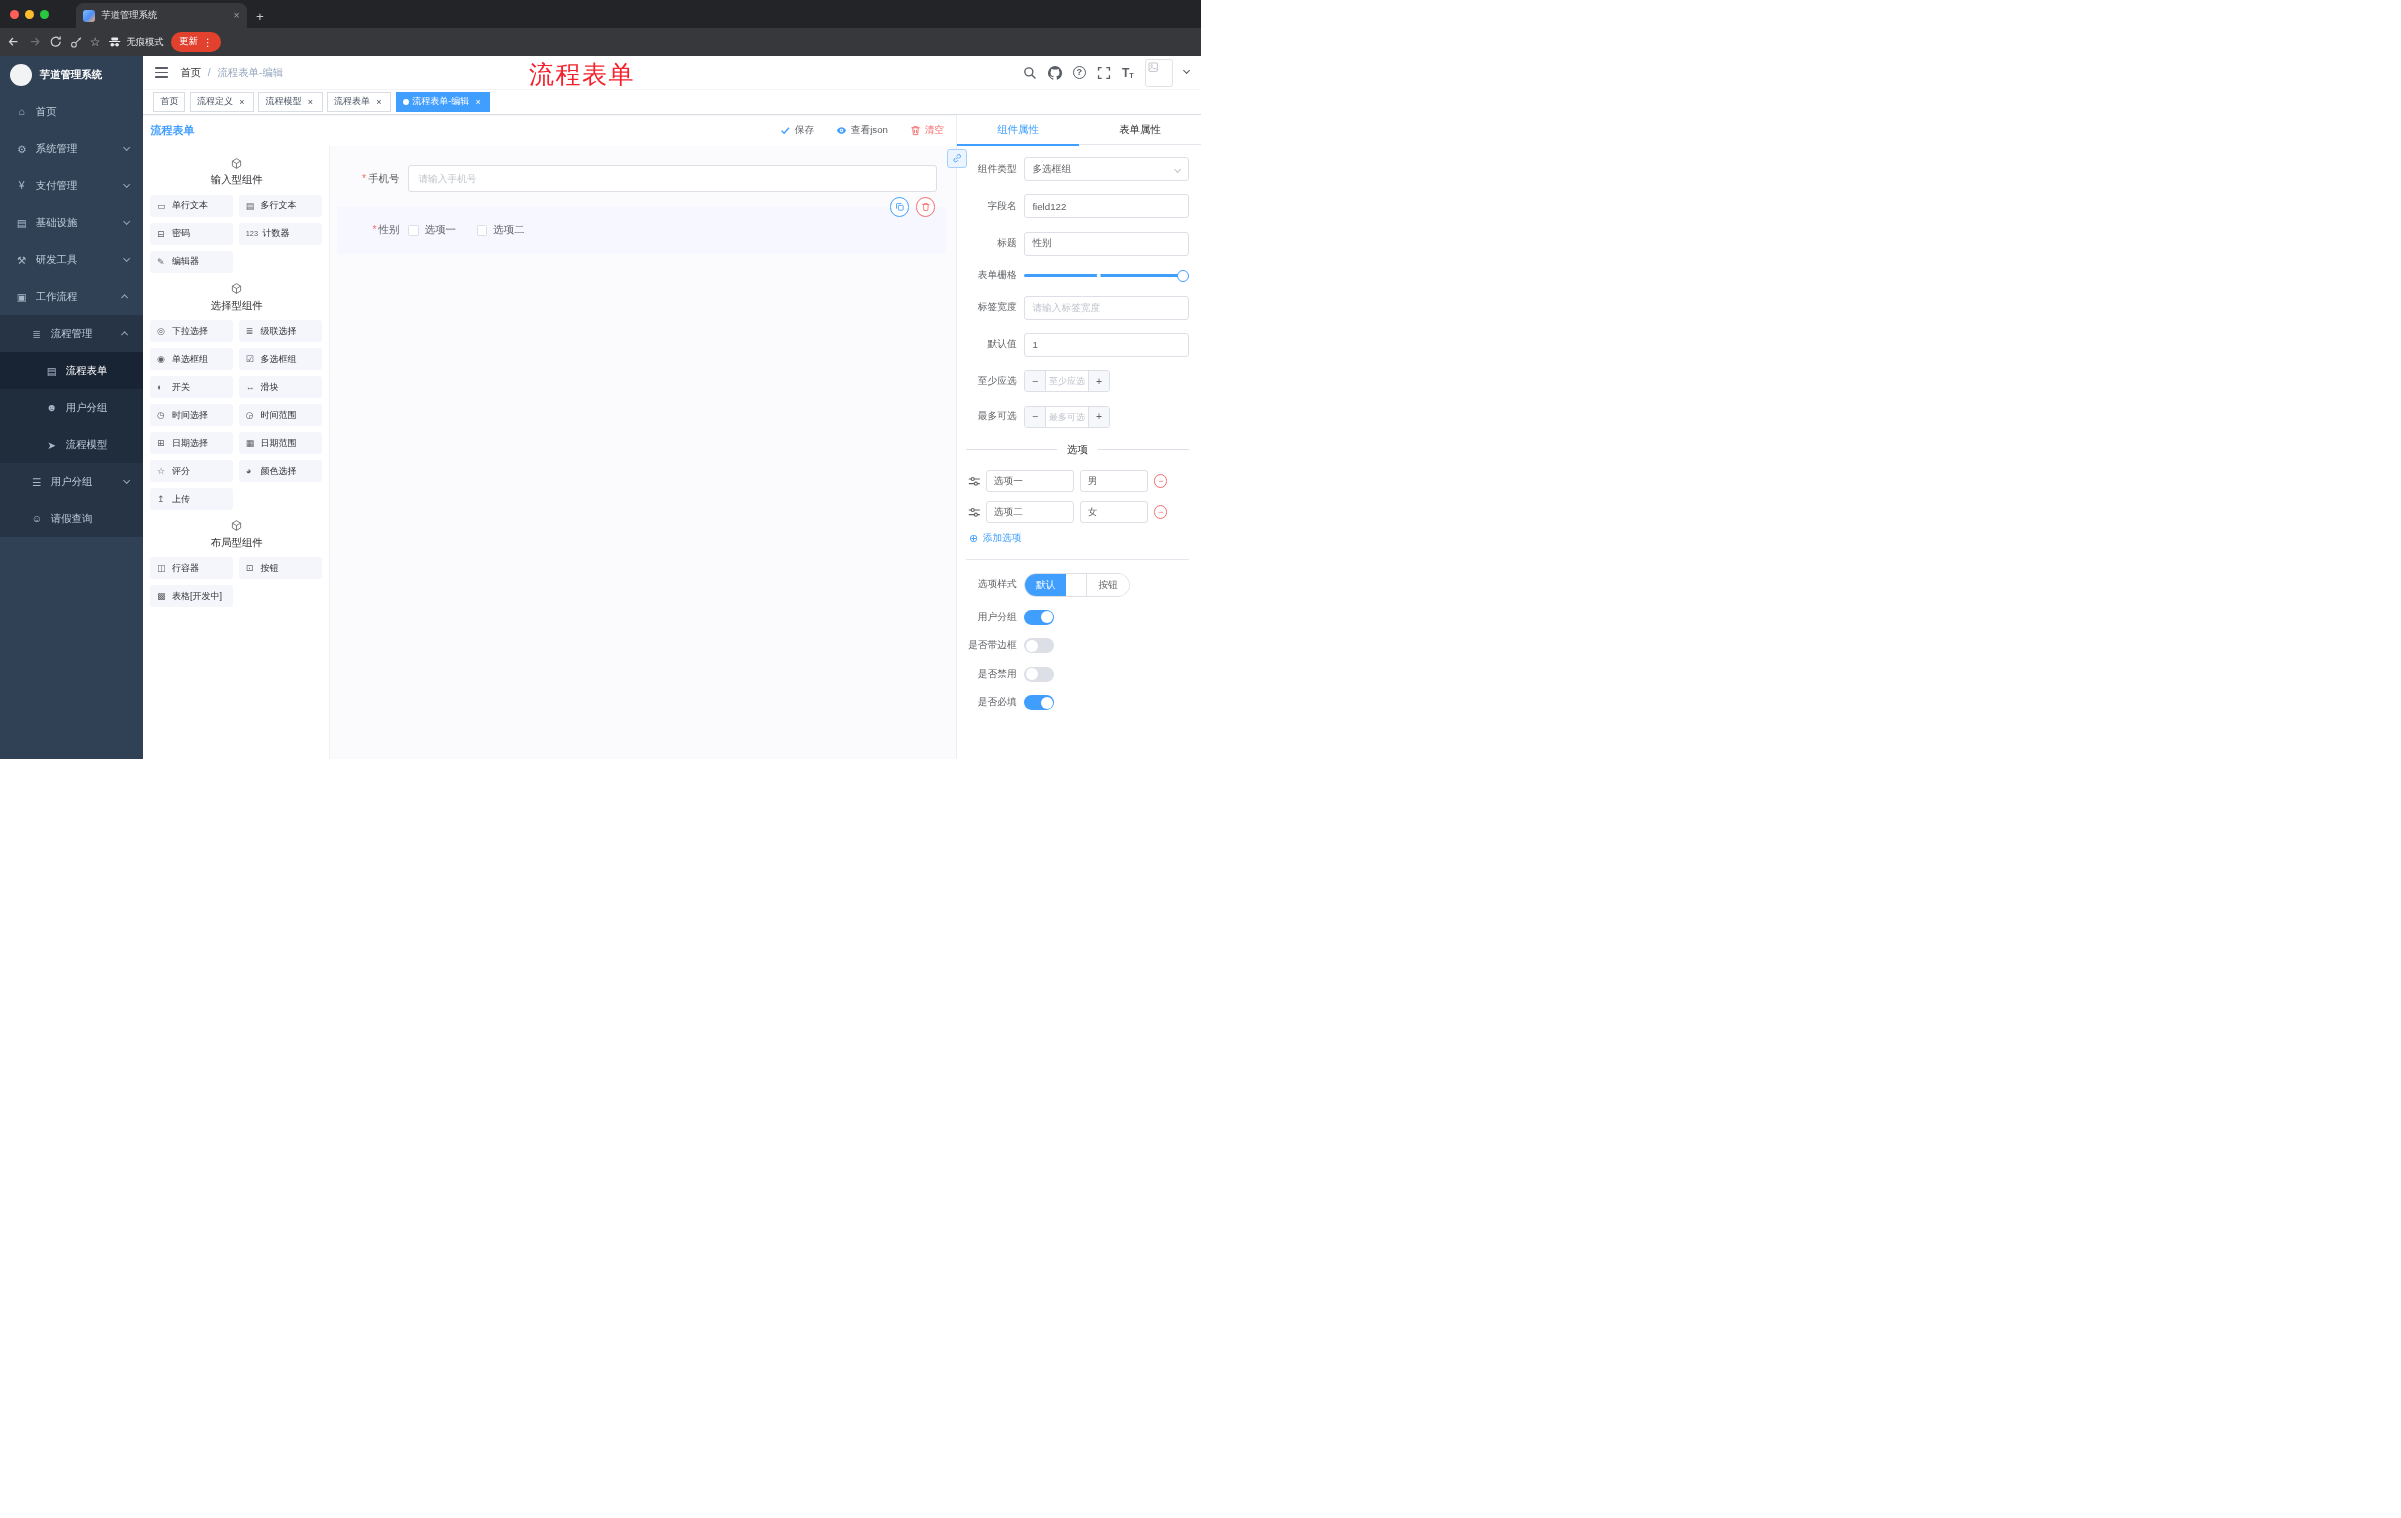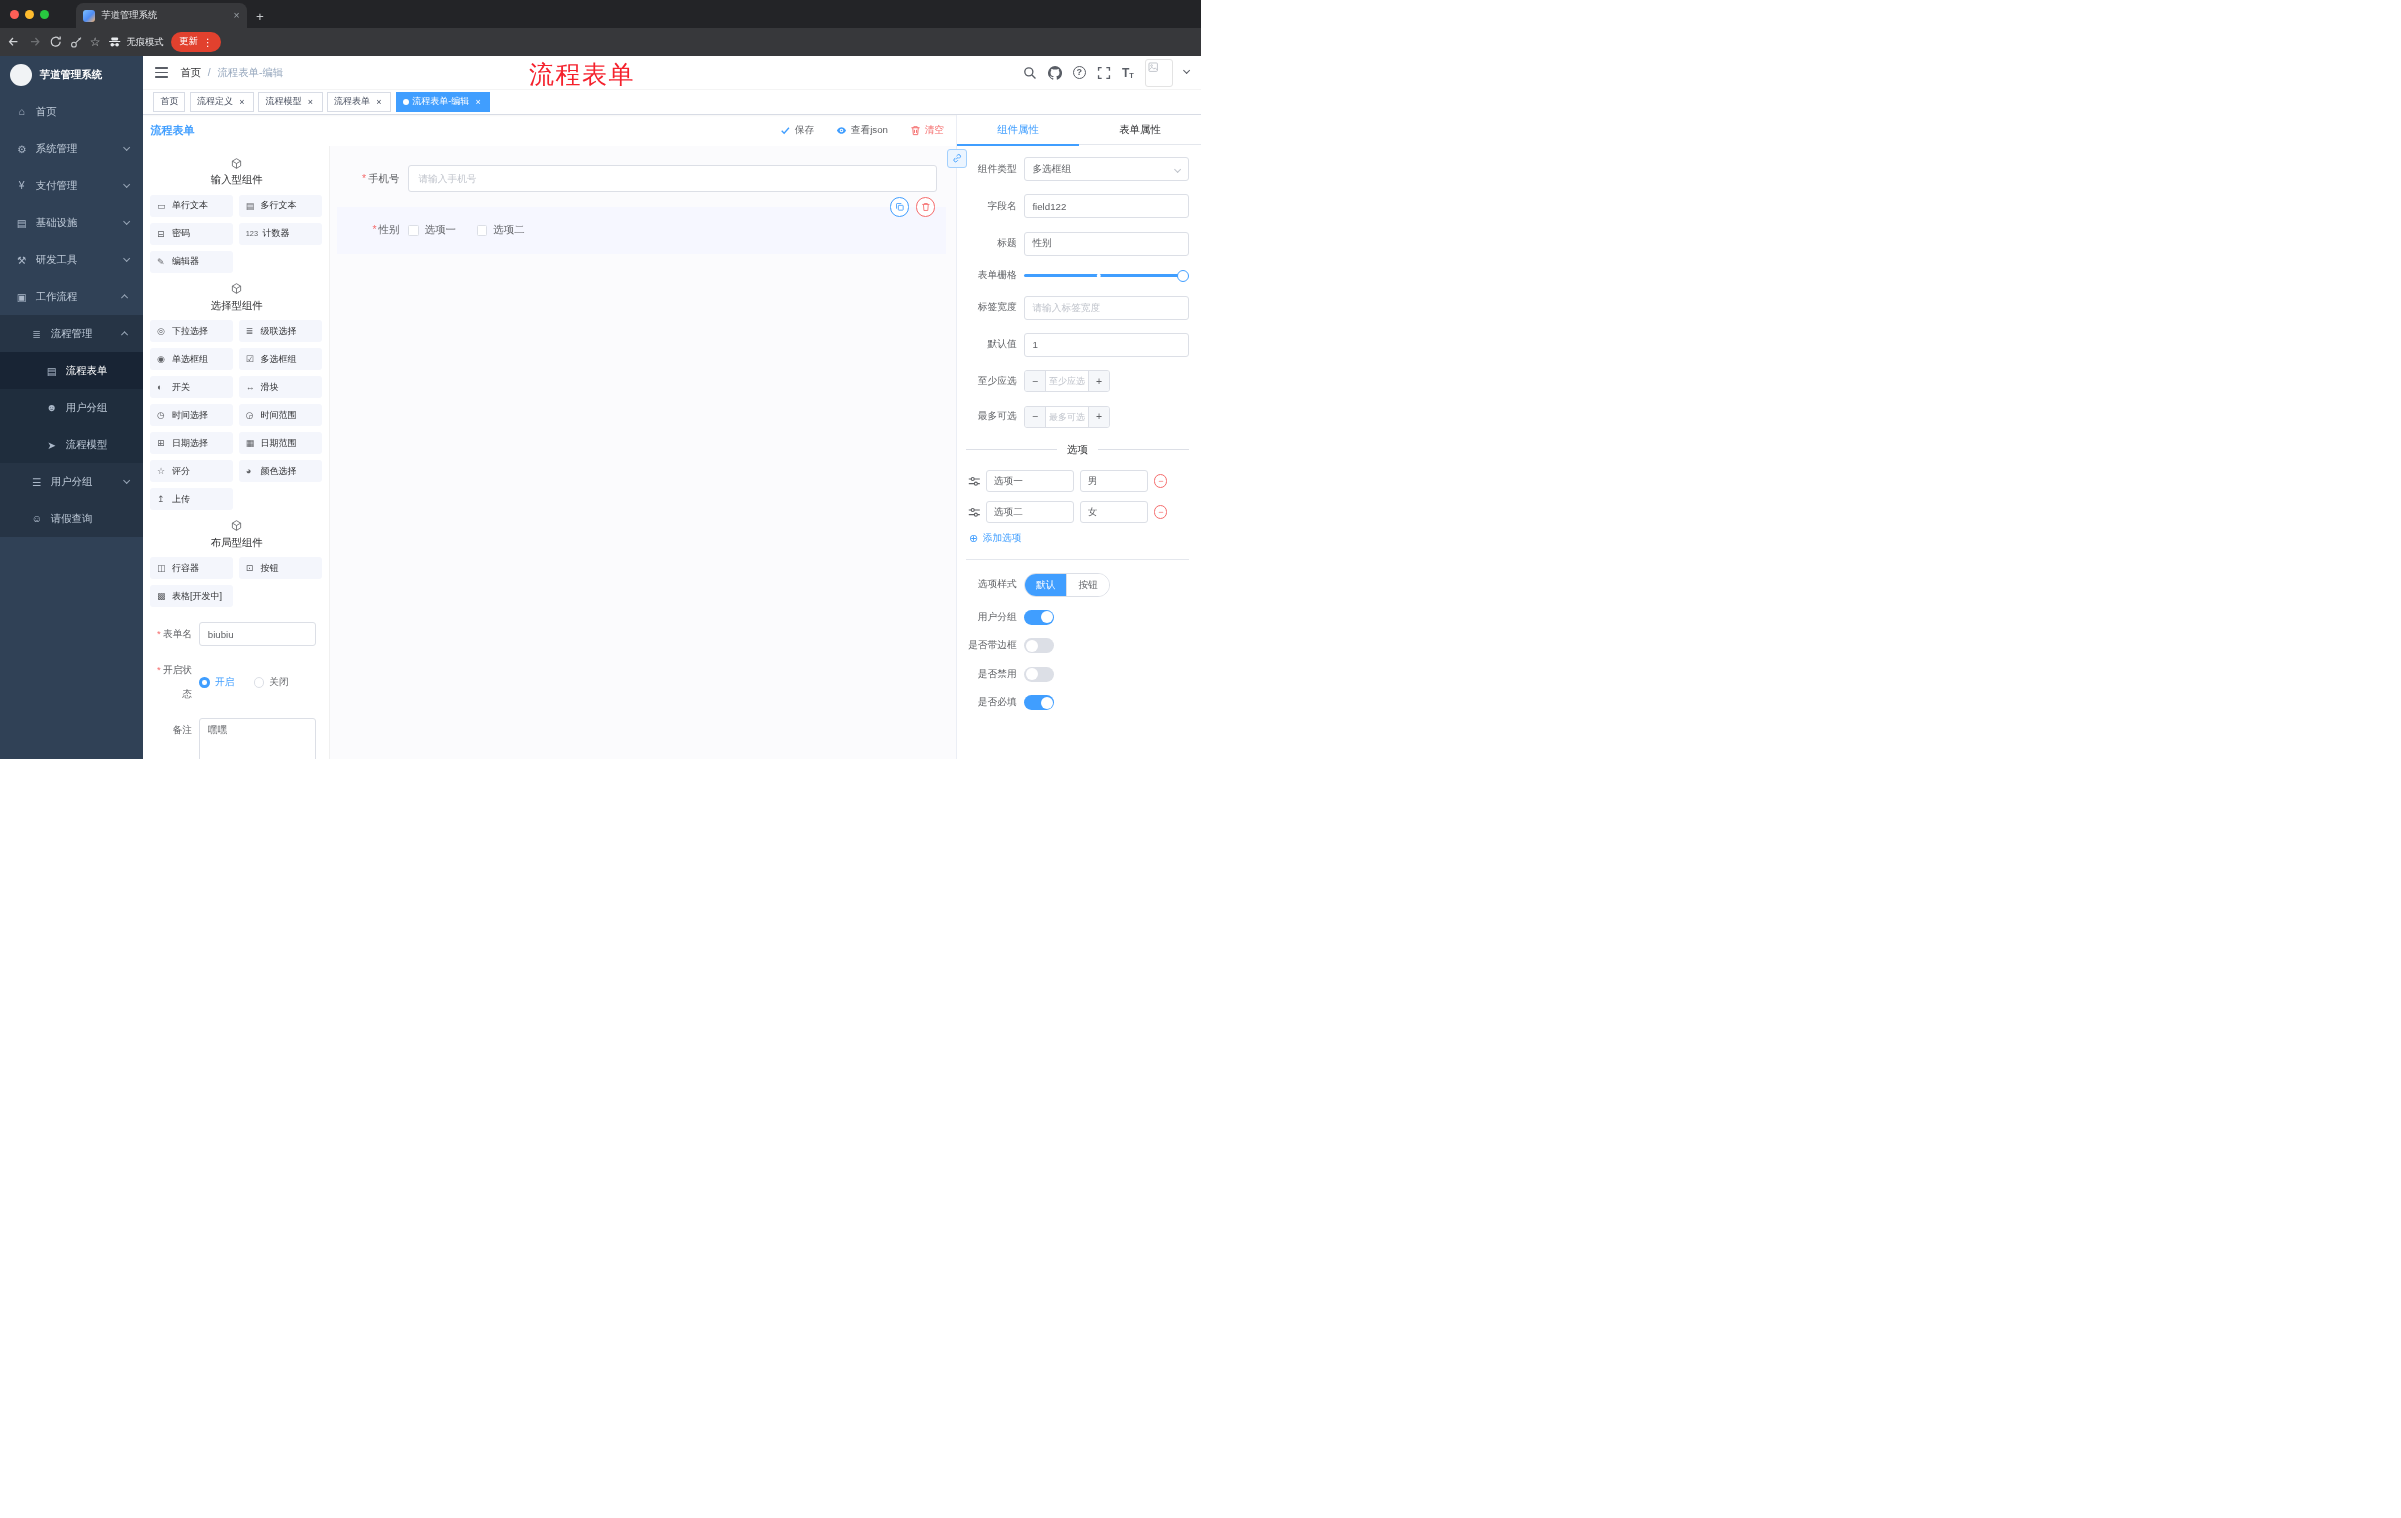"默认" .seg { gap: none -> 20px }
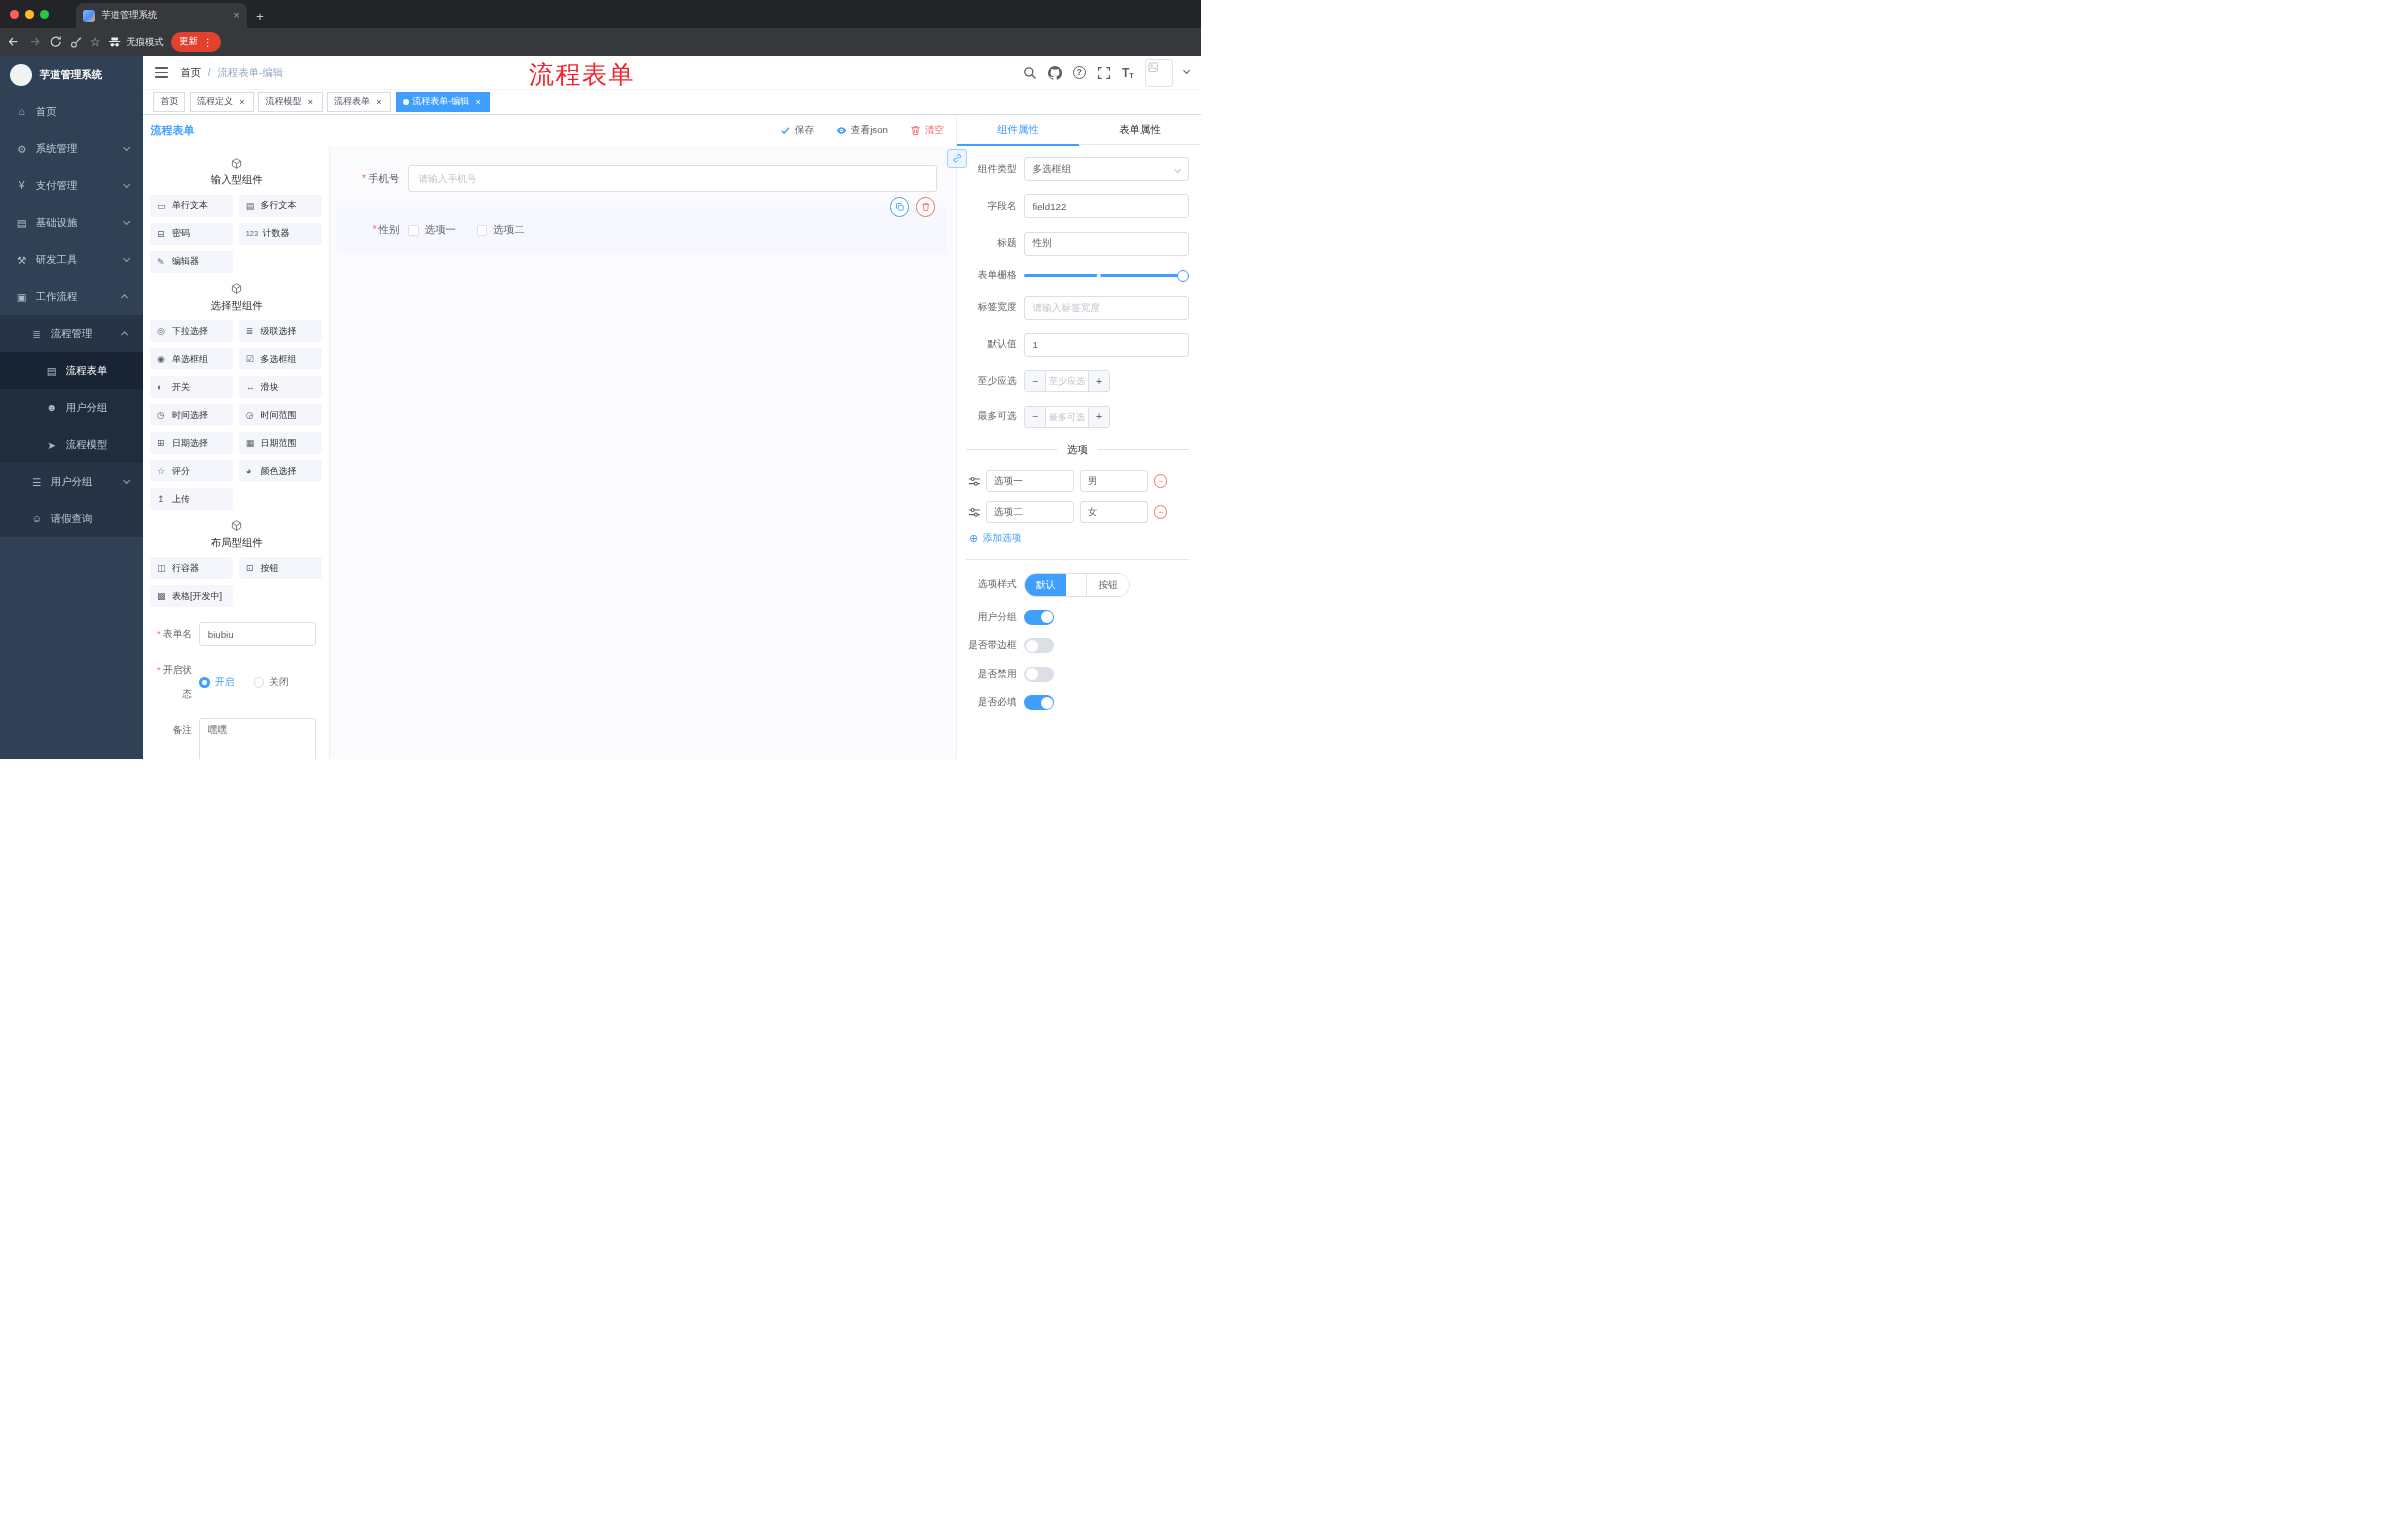"表单名" div.meta { html: <div> <div> <span>表单名</span> <input> </div> <div> <span>开启状态</span> <div> <span> <span></span> <span>开启</span> </span> <span> <span></span> <span>关闭</span> </span> </div> </div> <div> <span>备注</span> <textarea>嘿嘿</textarea> </div> </div> -> none }
